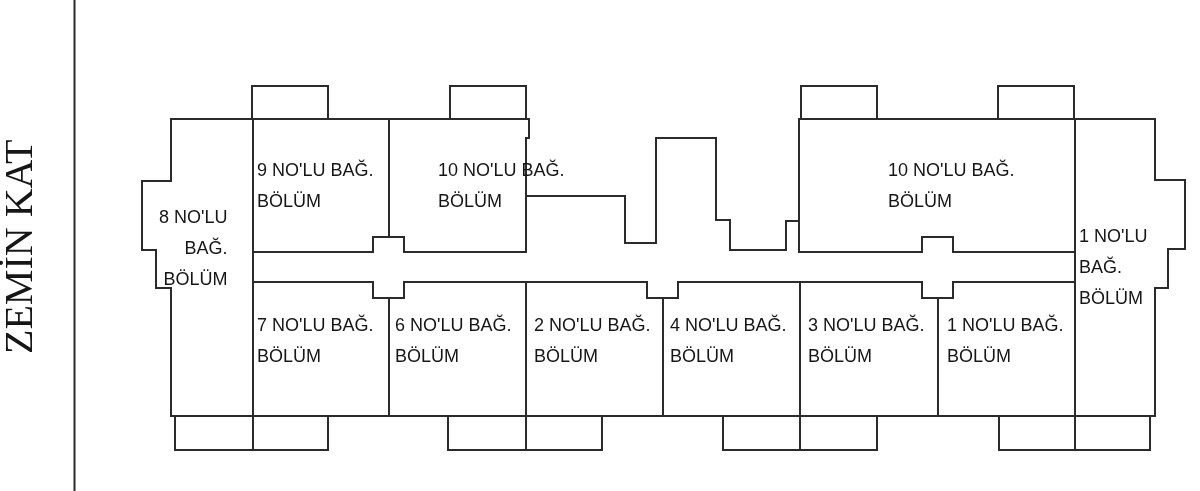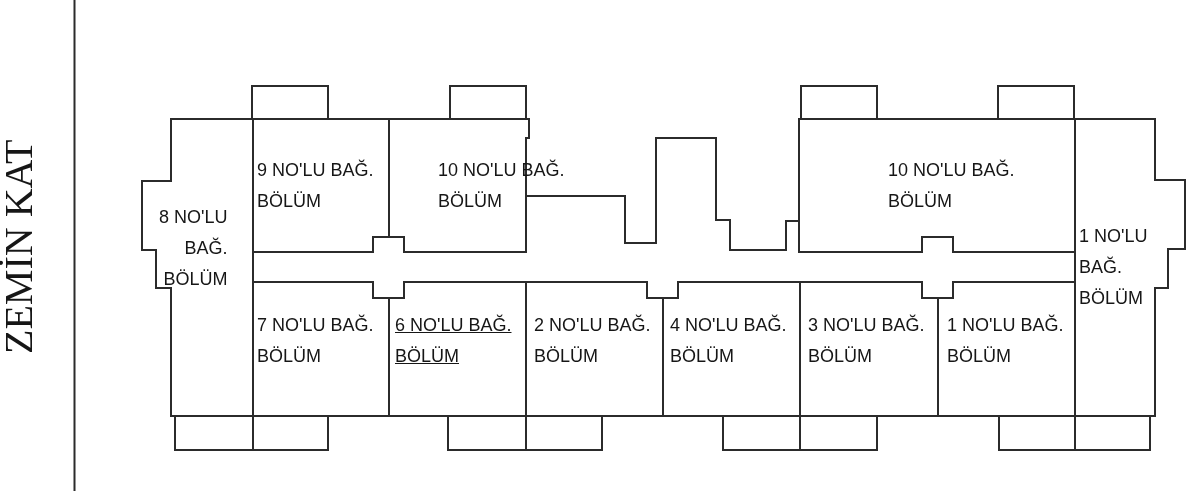"6 NO'LU BAĞ." .r6 { text-decoration: underline -> none }
